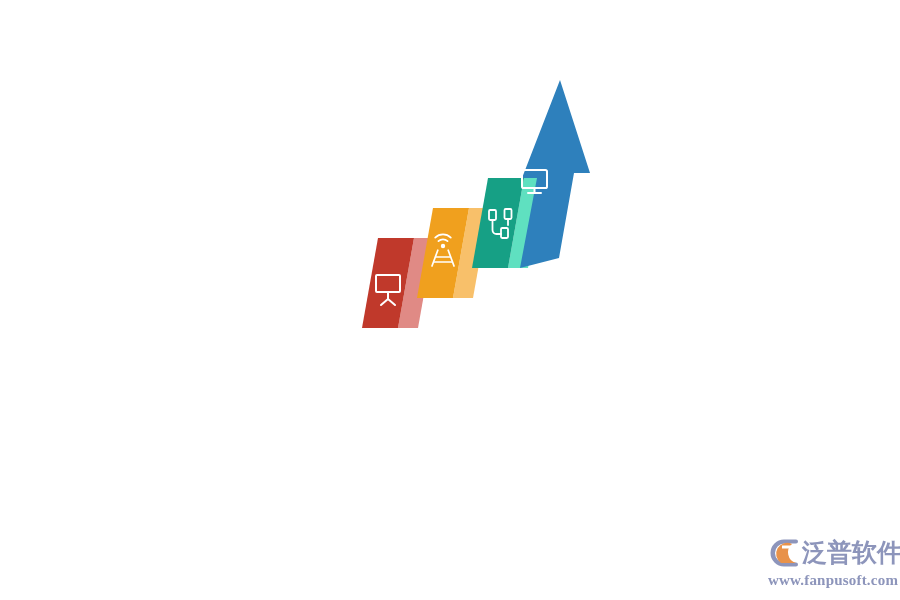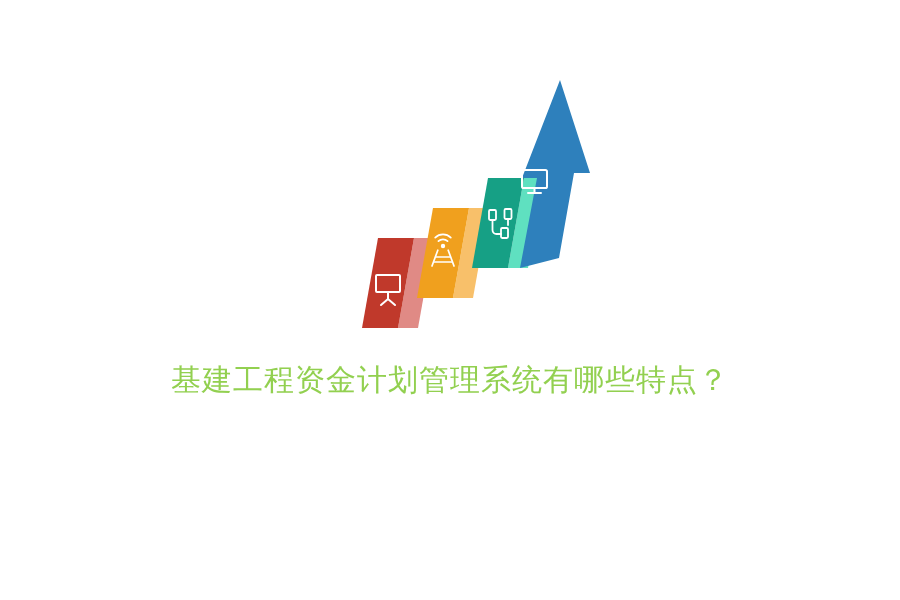"基建工程资金计划管理系统有哪些特点？" div.headline { html: <div>基建工程资金计划管理系统有哪些特点？</div> -> none }
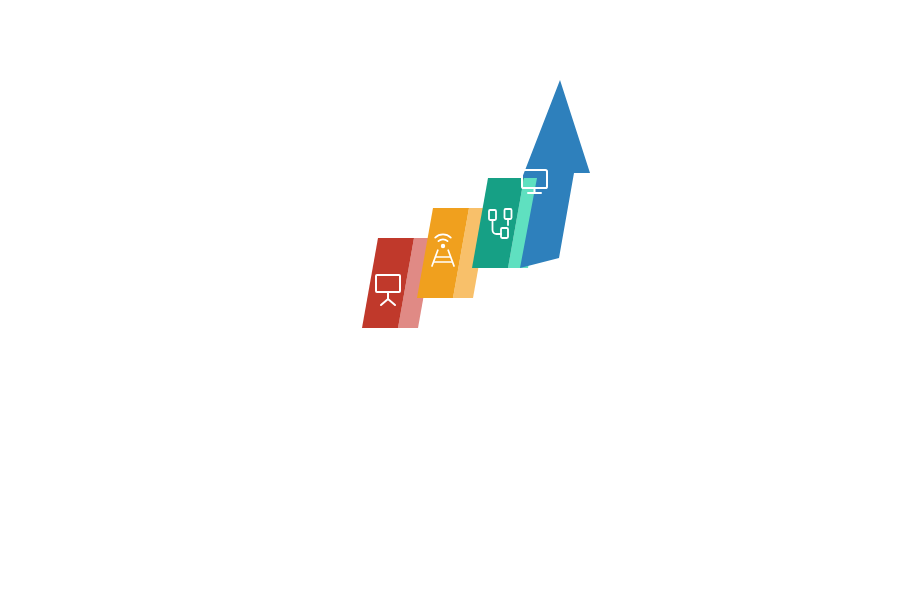"泛普软件" div.logo { html: none -> <div> <div> <span> <svg> <path></path> <path></path> <path></path> </svg> </span> <span>泛普软件</span> </div> <div>www.fanpusoft.com</div> </div> }
